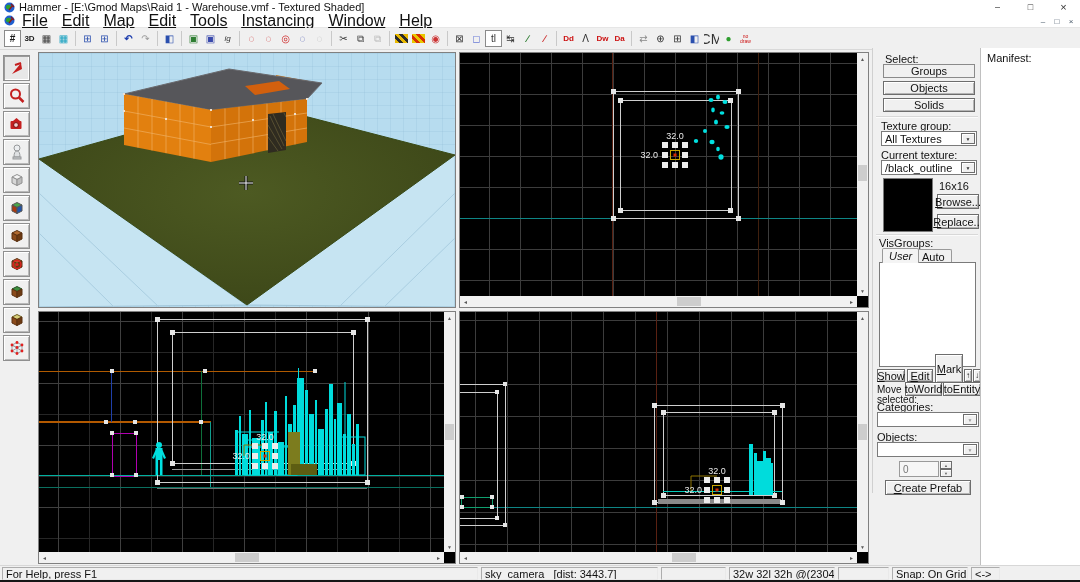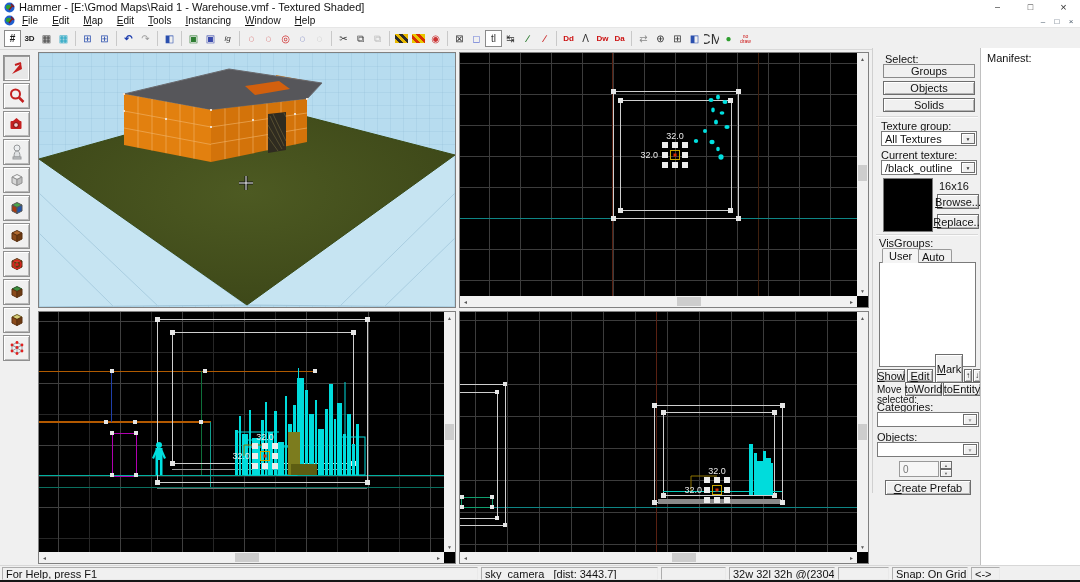"File" .mi { font-size: 10px -> 16px; text-decoration: none -> underline }
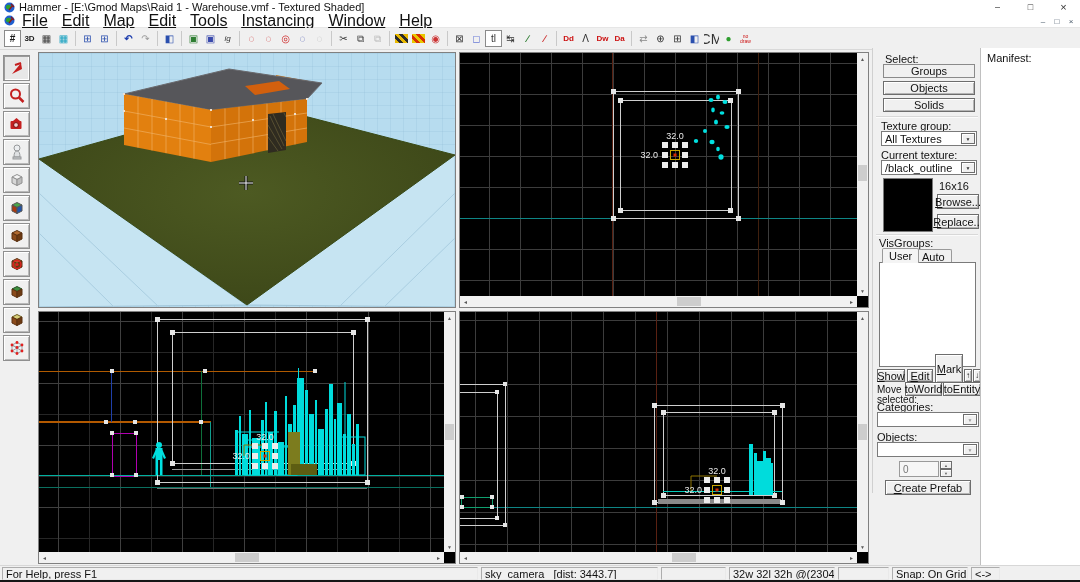"User" .tab.active { font-style: none -> italic }
